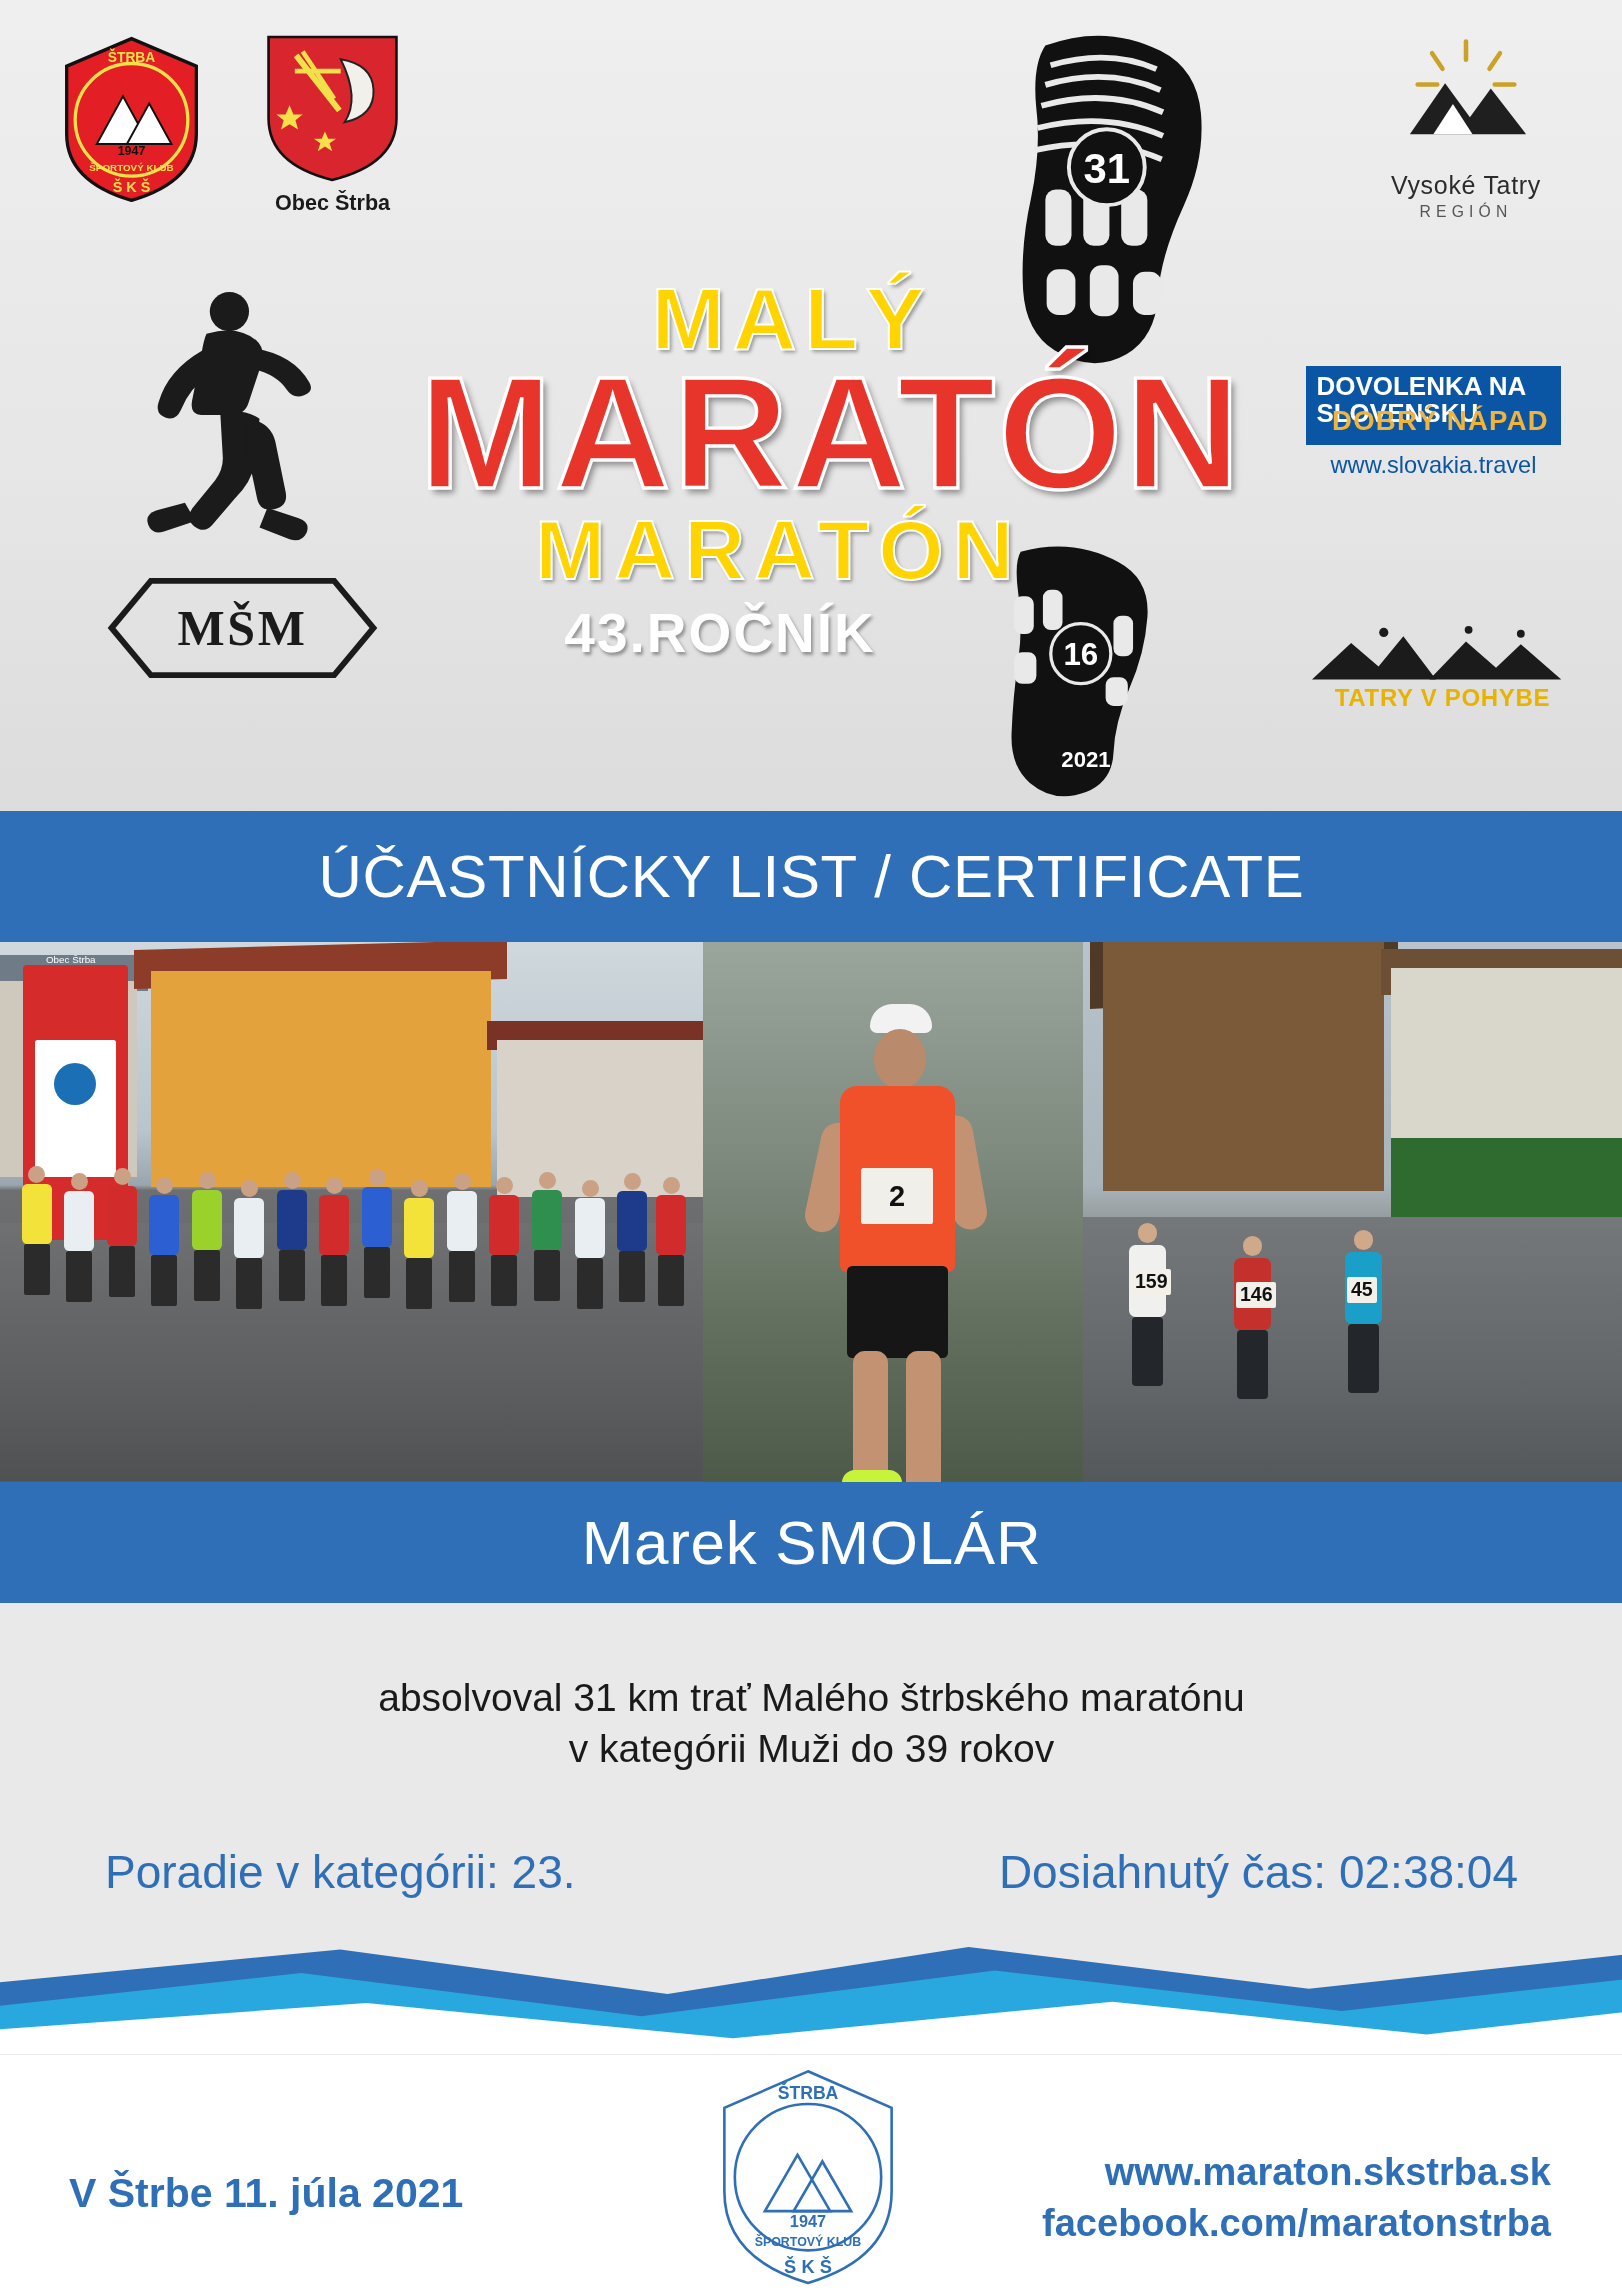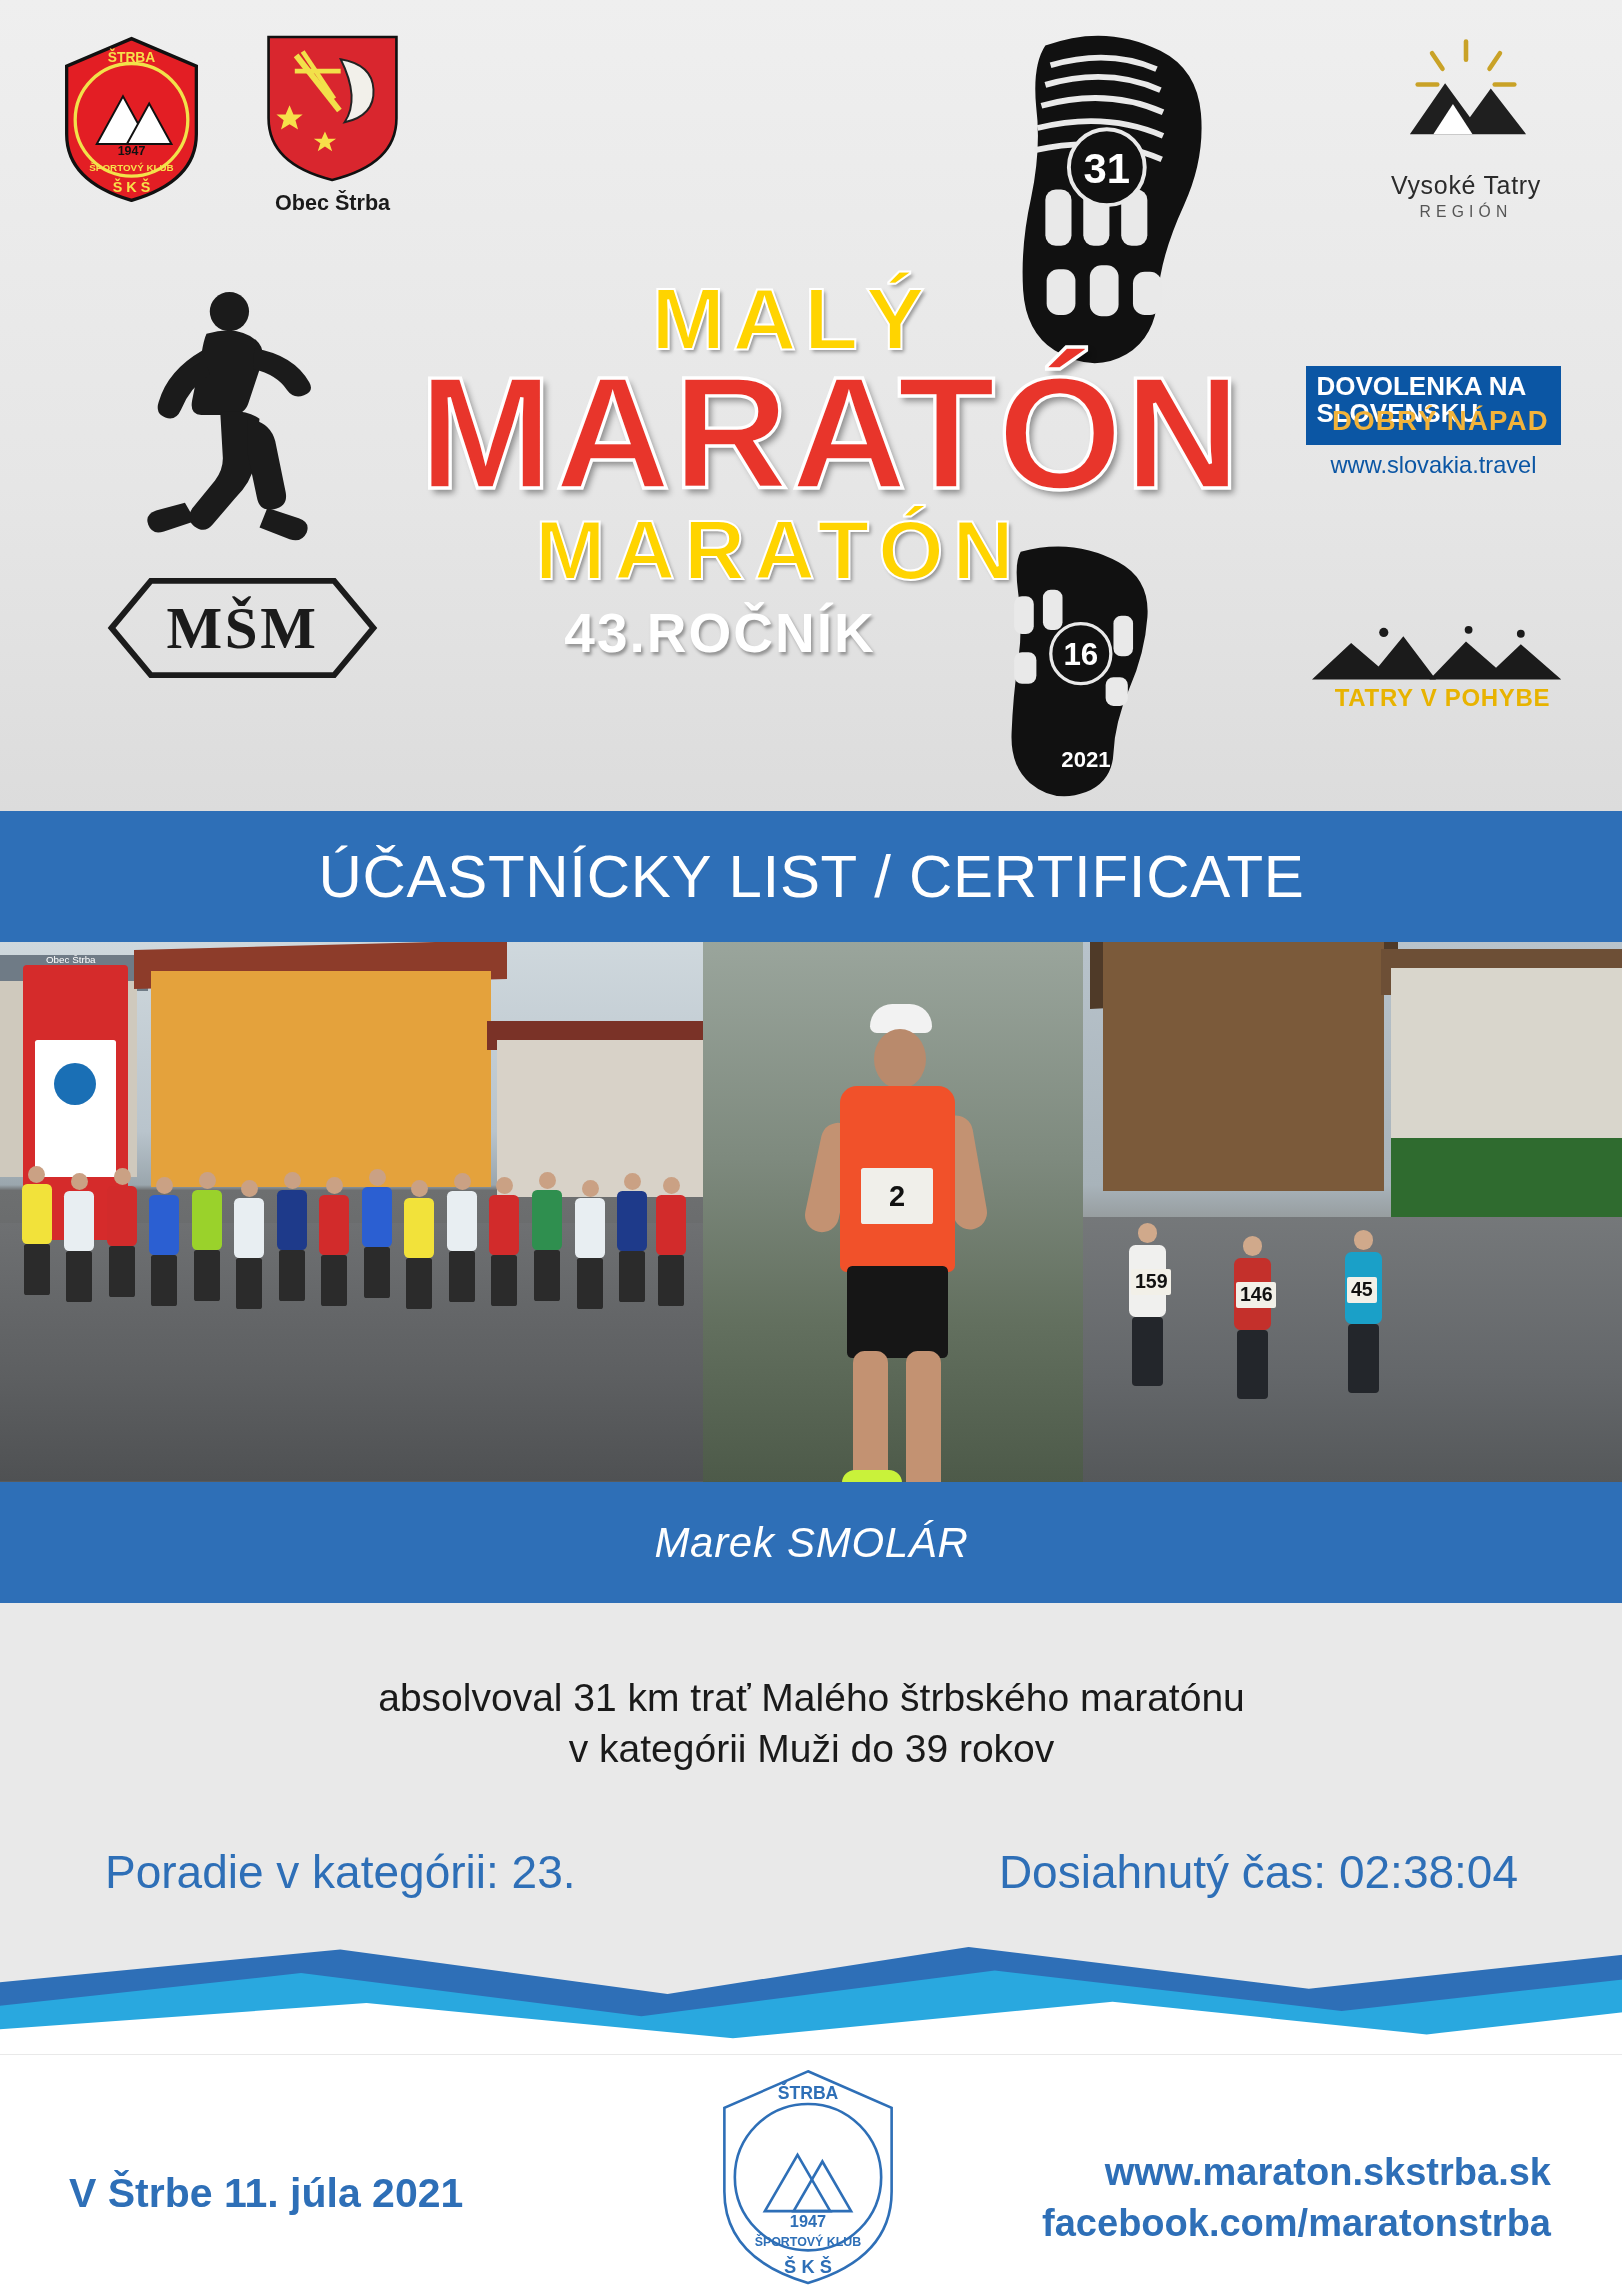"MŠM" .msm .diamond .txt { font-size: 59px -> 50px }
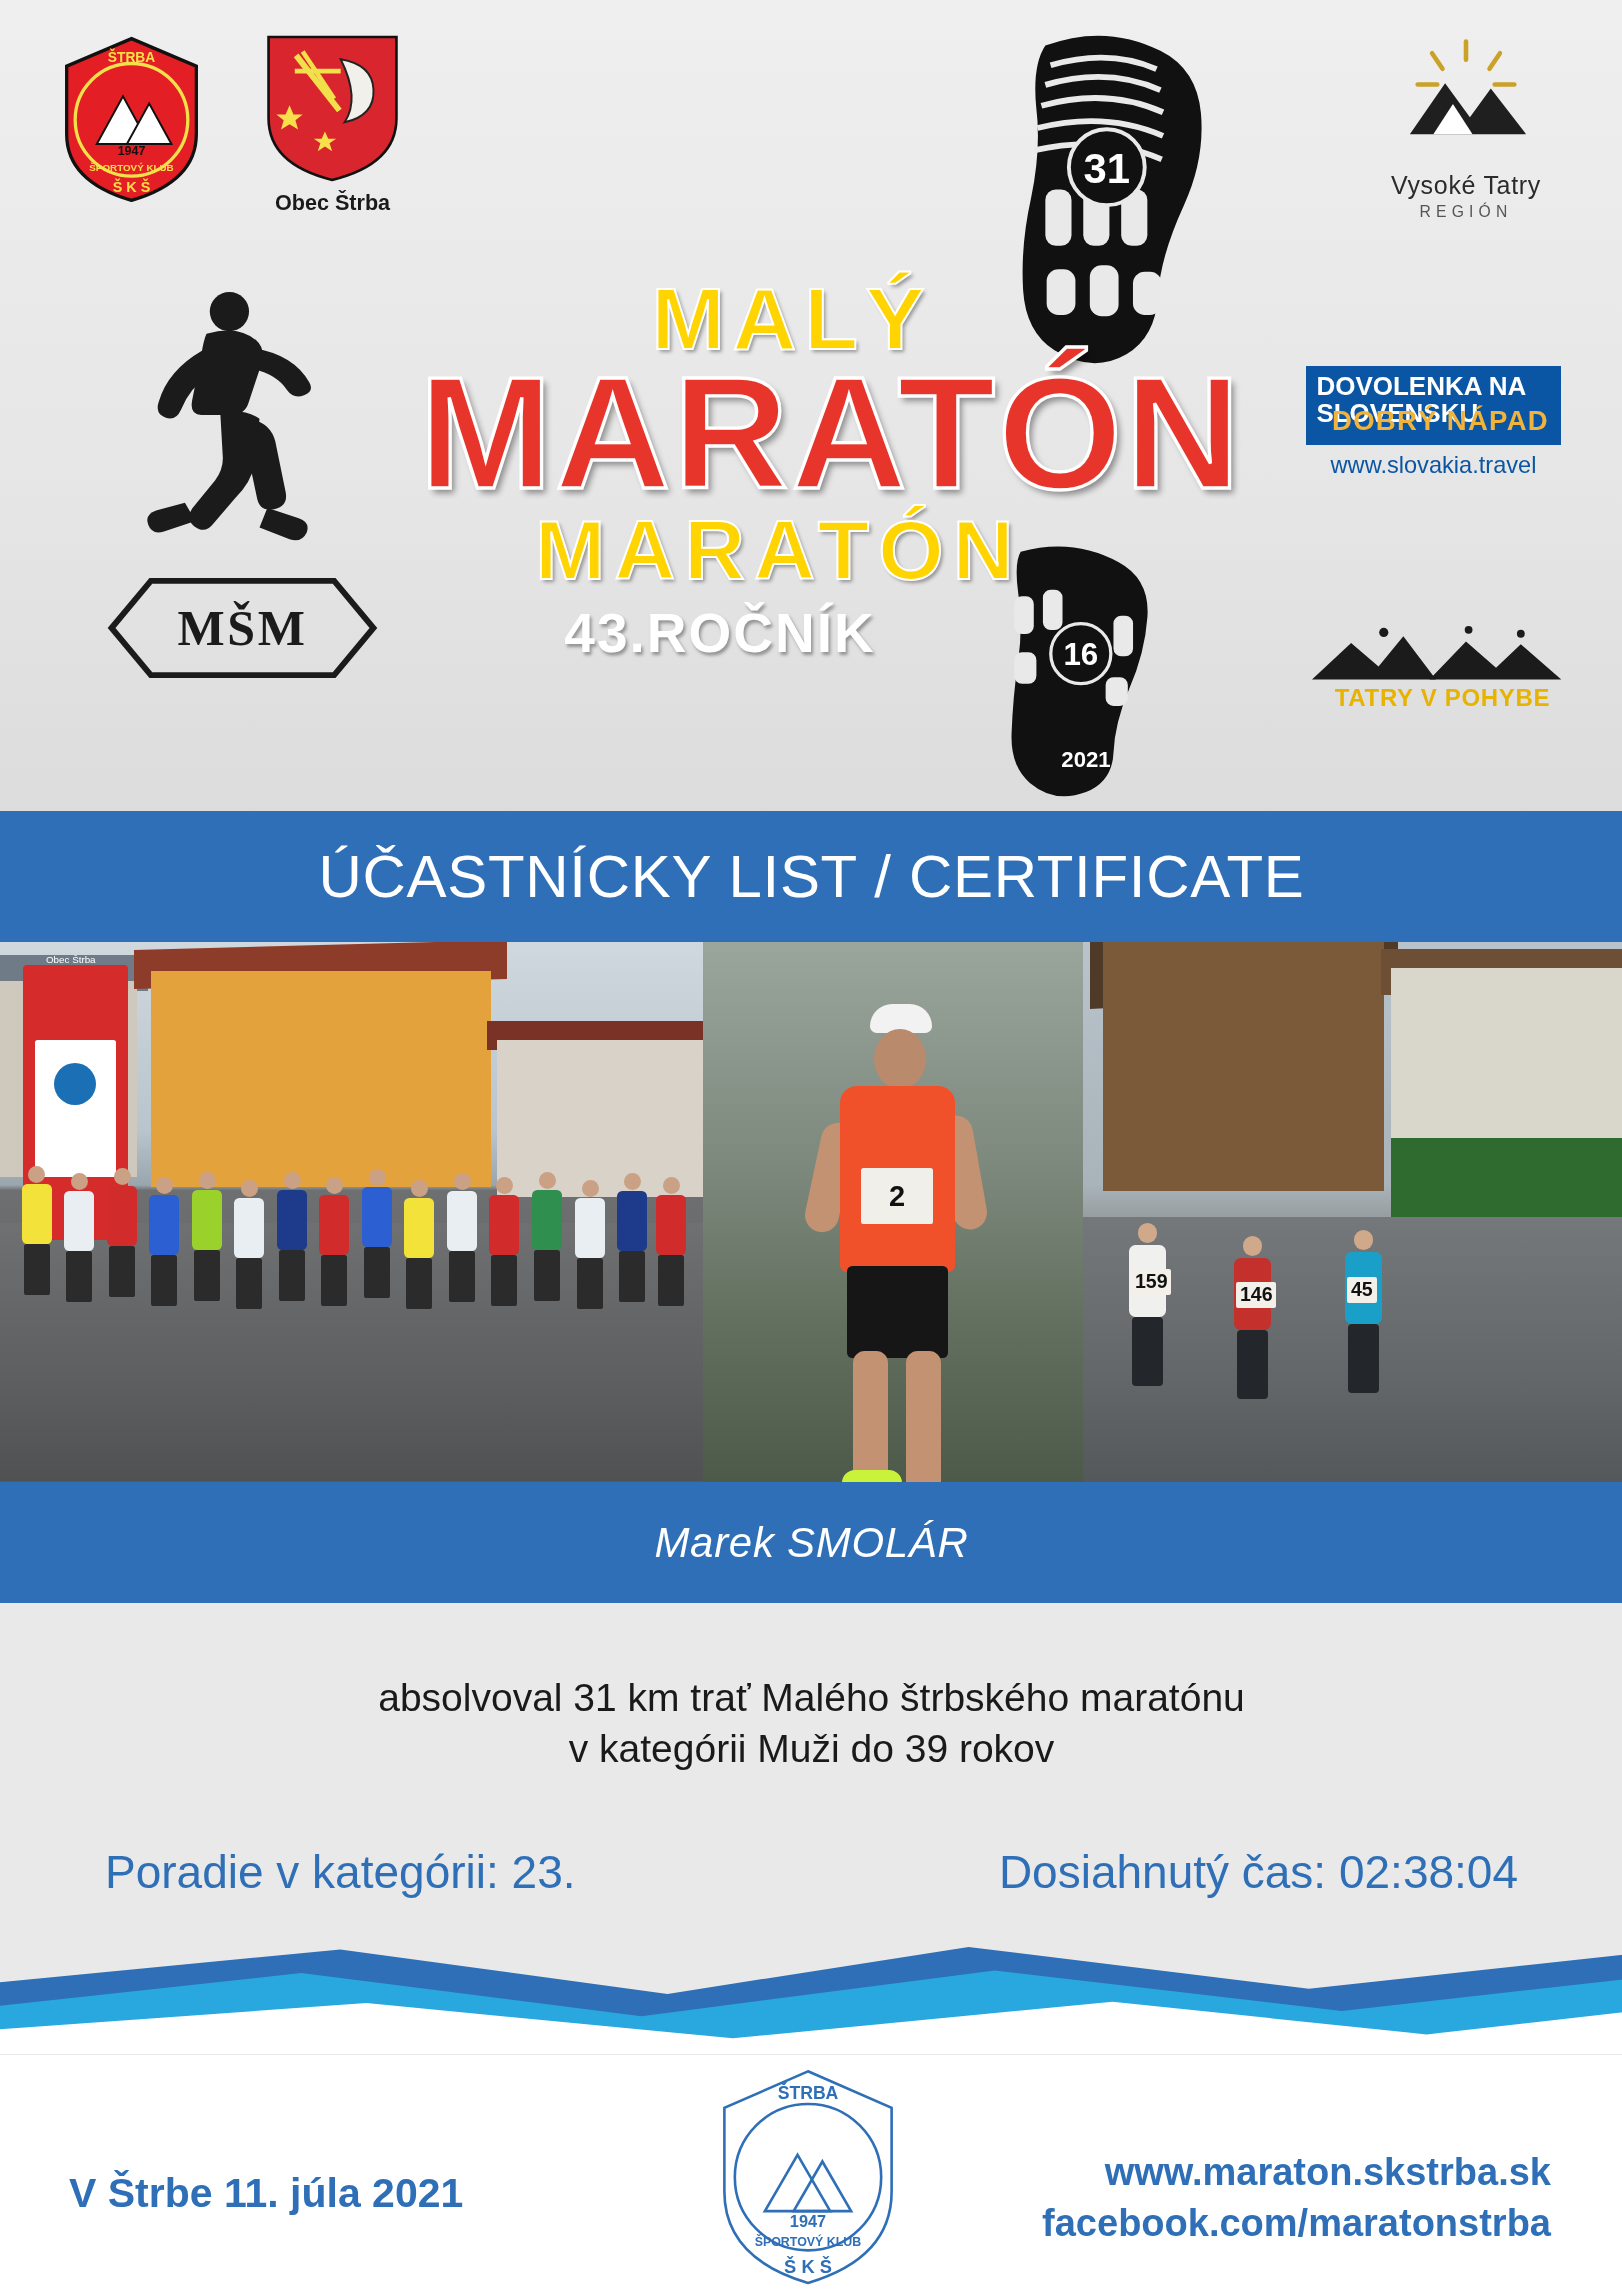"Marek SMOLÁR" .band-name .nm { font-size: 42px -> 62px; font-style: italic -> none }
